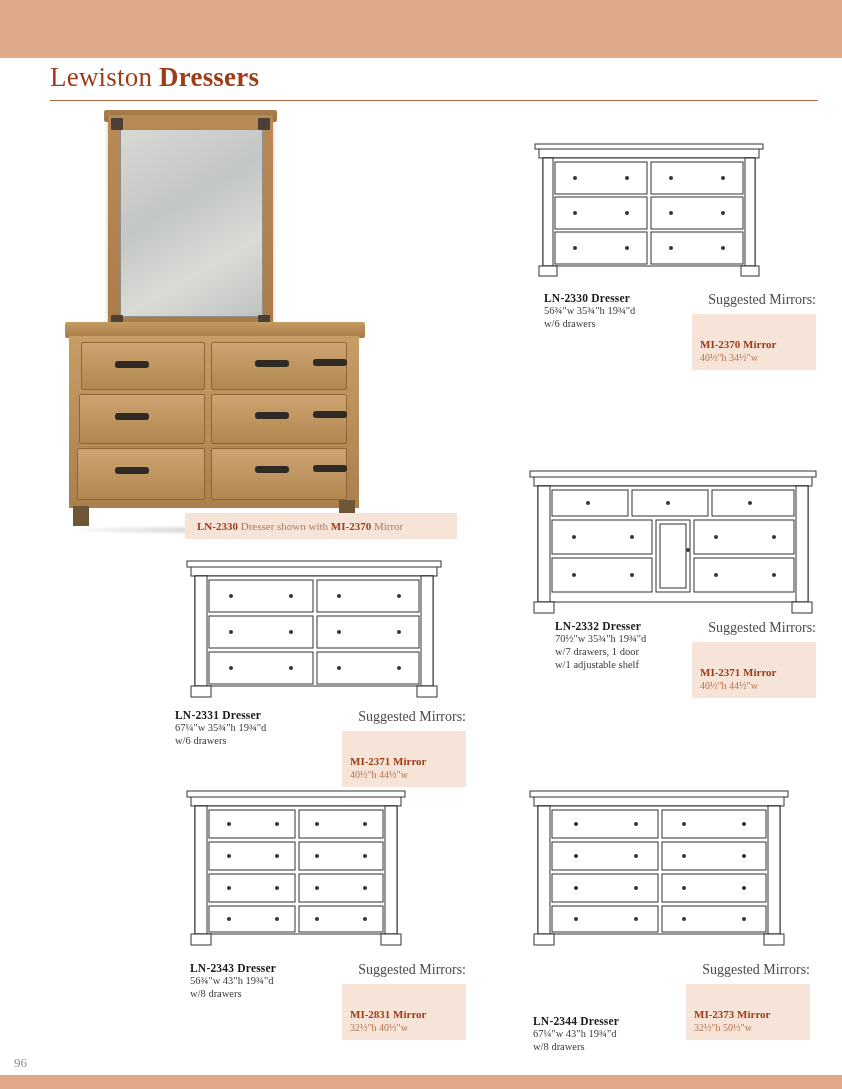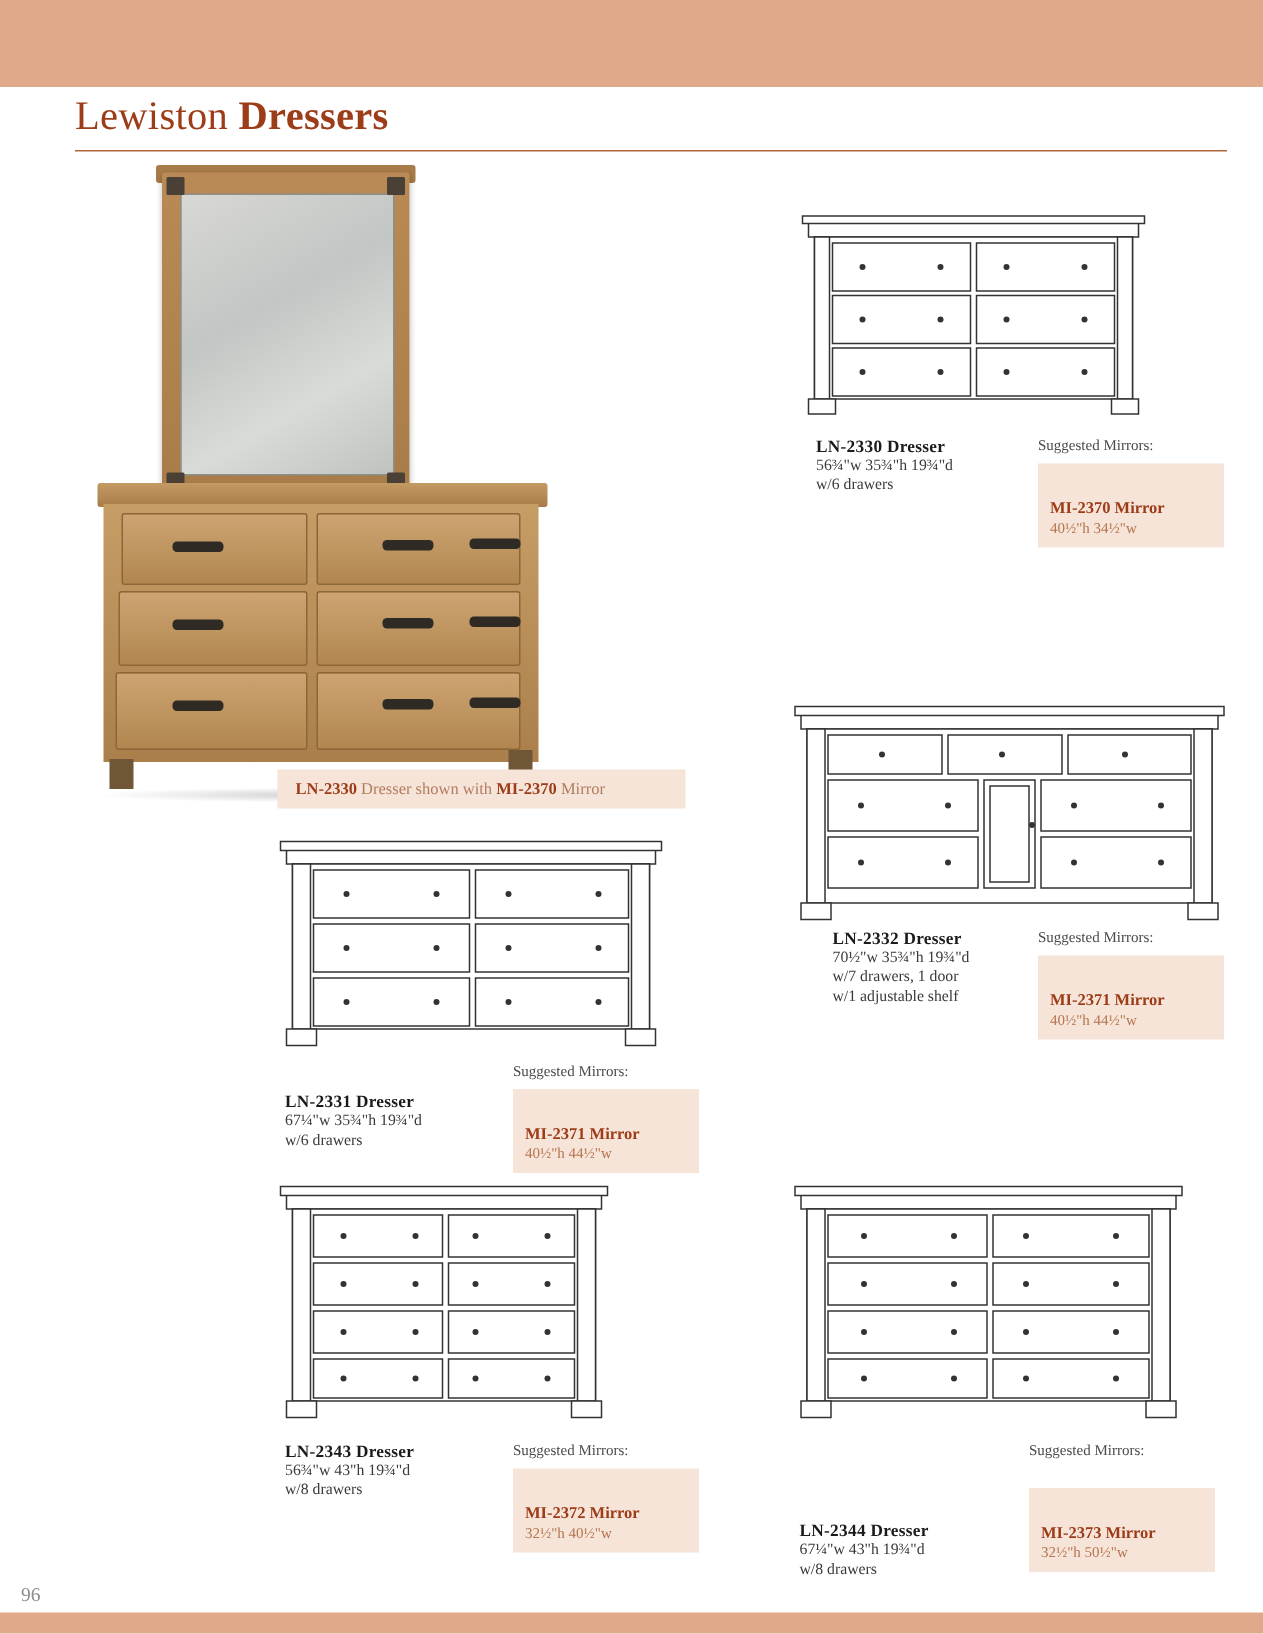"Suggested Mirrors:" .mirror-head { font-size: 10px -> 14px; text-align: none -> right }
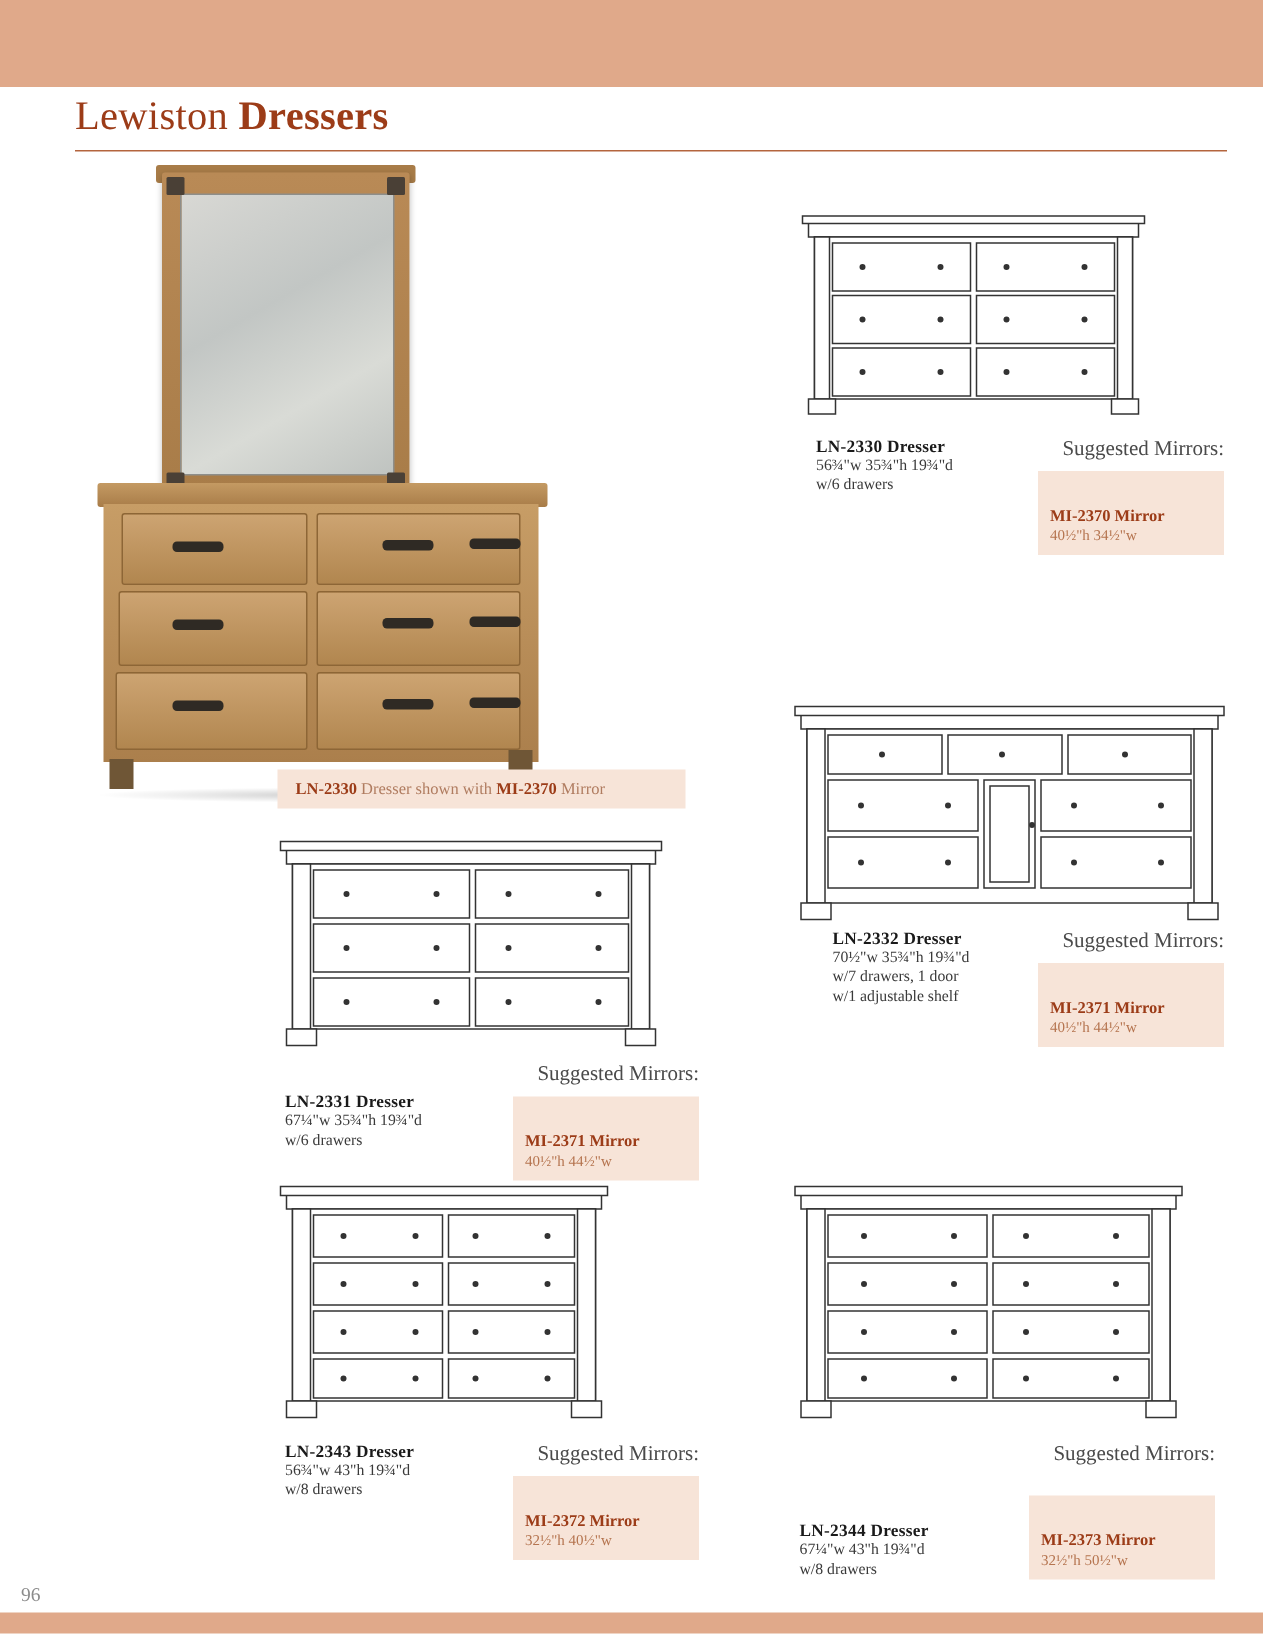"LN-2331 Dresser" div.block { left: 190px -> 175px; margin-top: 20px -> none }
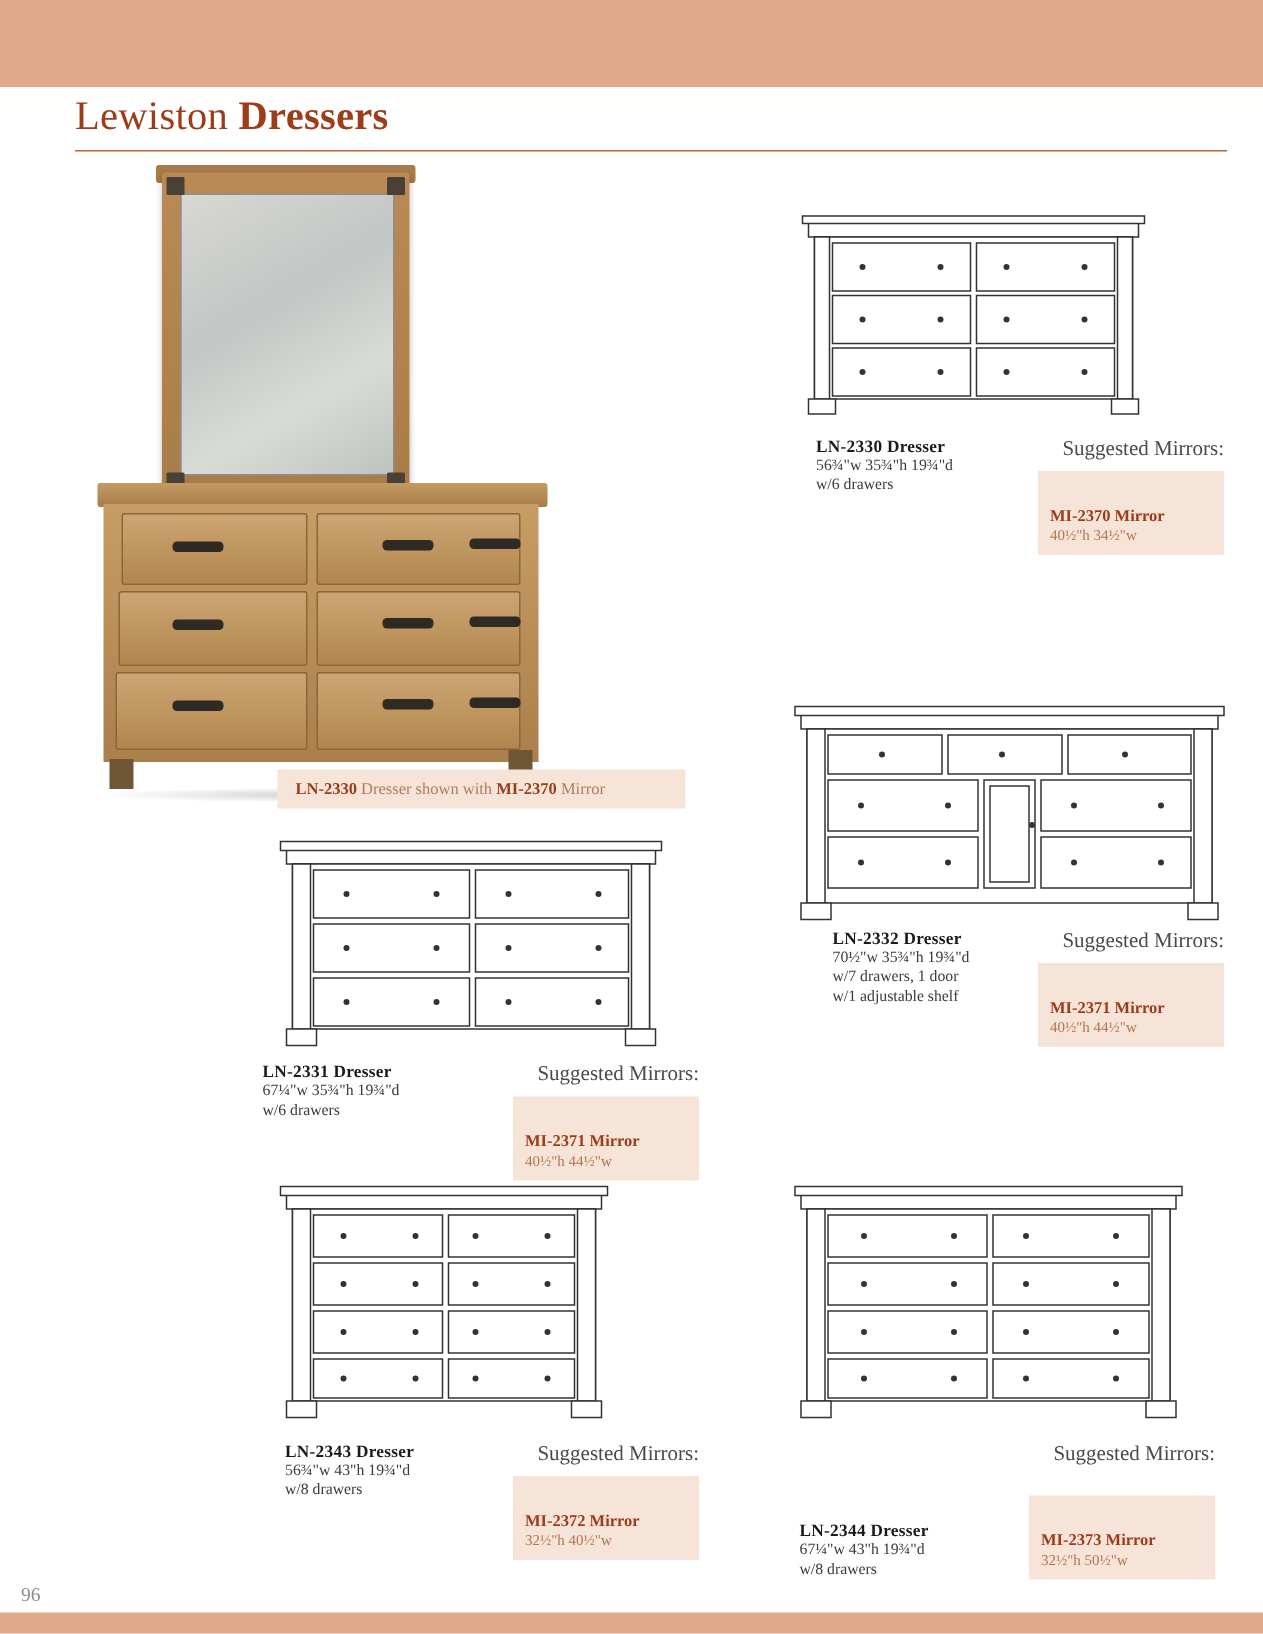"MI-2372 Mirror" div.mirror-code { text: MI-2372 -> MI-2831 }
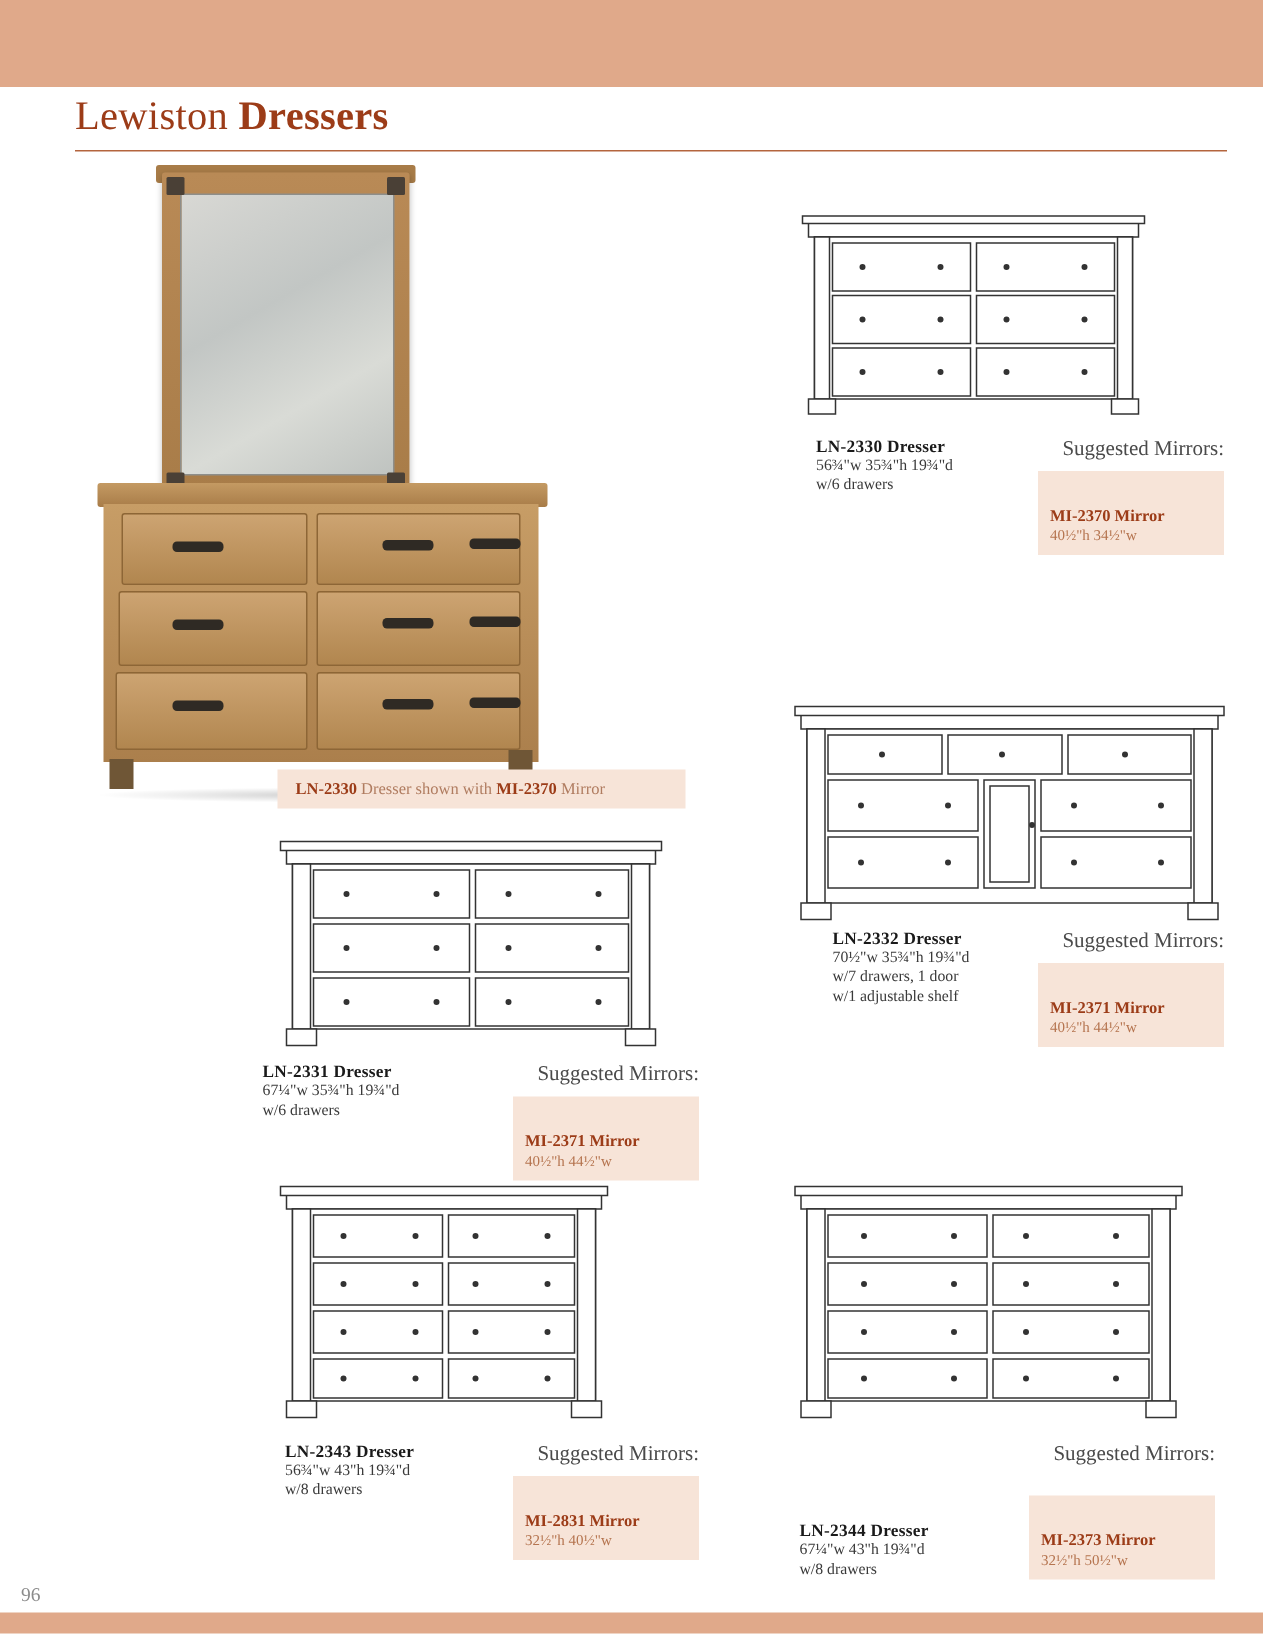"MI-2373 Mirror" div.mirror-box { margin-top: 19px -> 6px }
